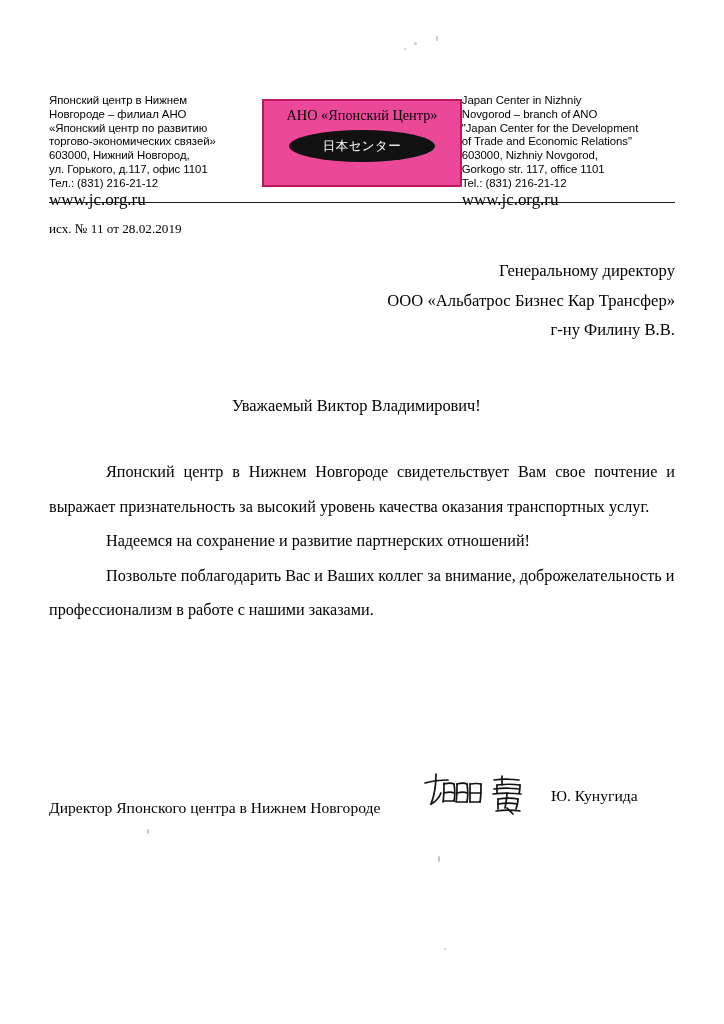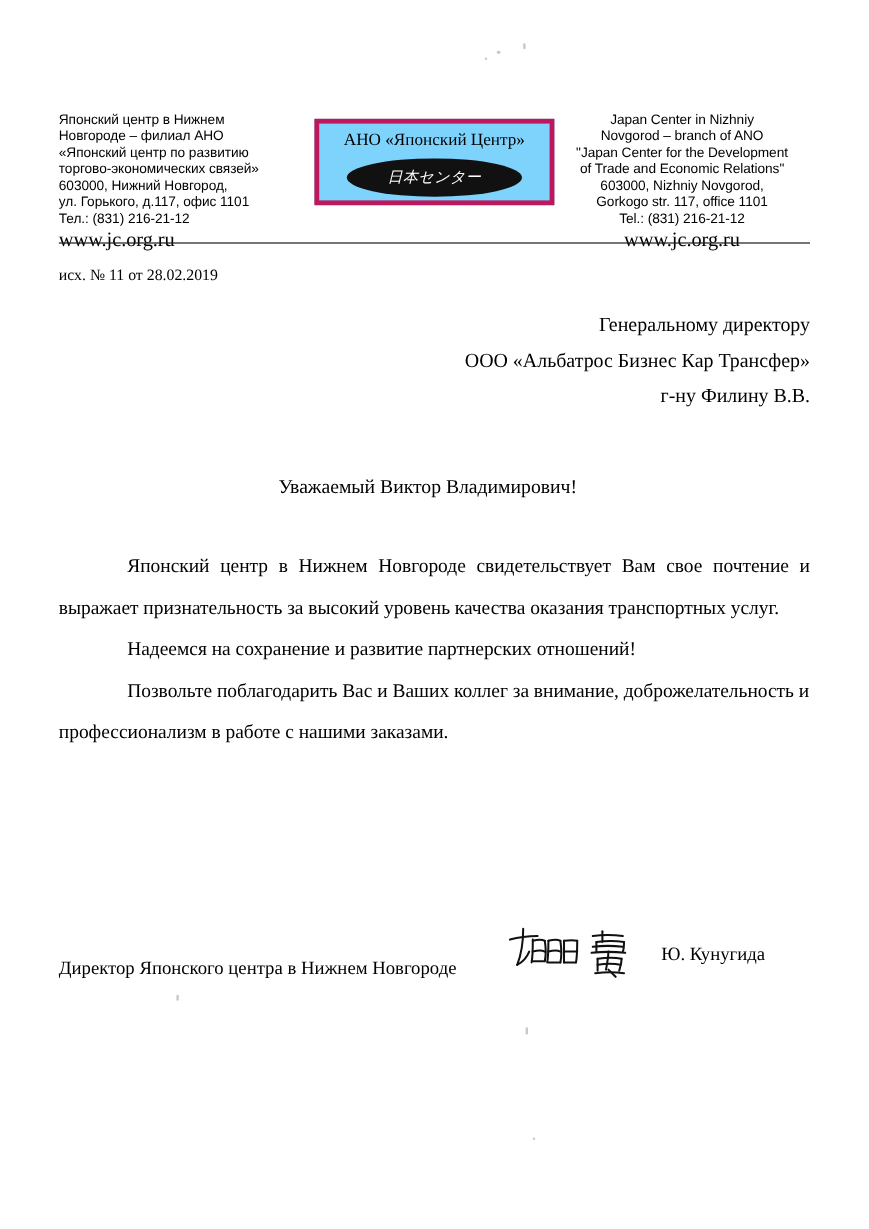"Japan Center in Nizhniy" .lh-right { text-align: center -> left }
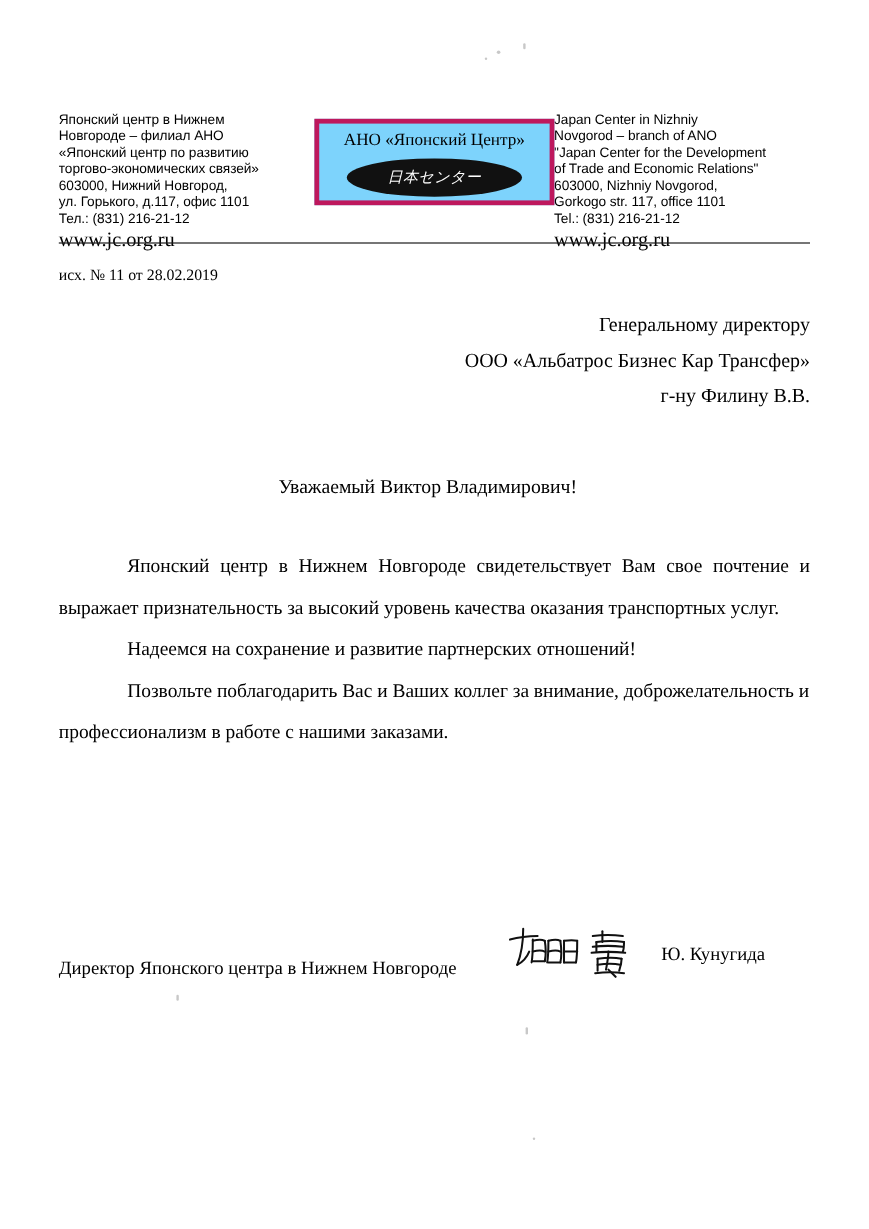"АНО «Японский Центр»" .logo-box { background: #7dd3fc -> #ec4899; border: 4px solid #be185d -> 2px solid #be185d; height: 72px -> 88px }
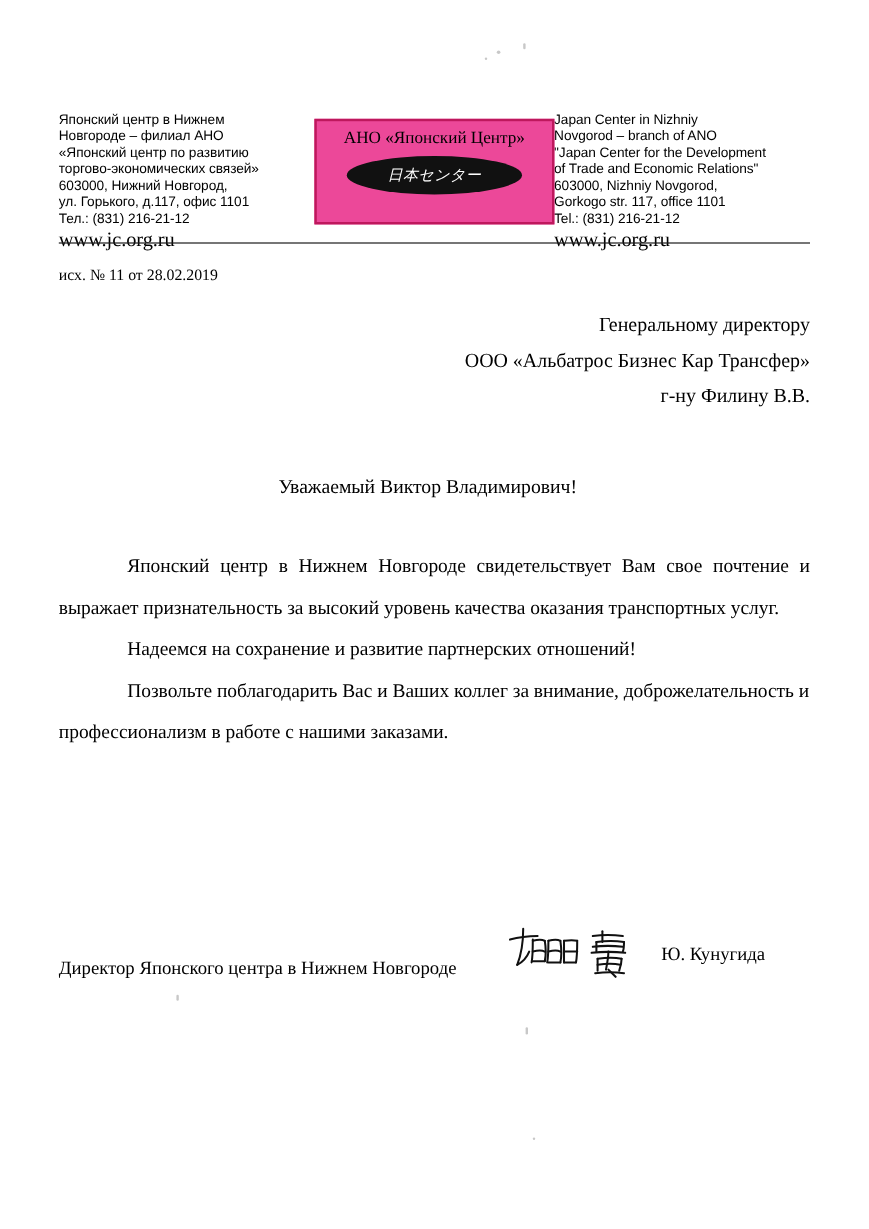"日本センター" .logo-ellipse { font-style: italic -> none }
